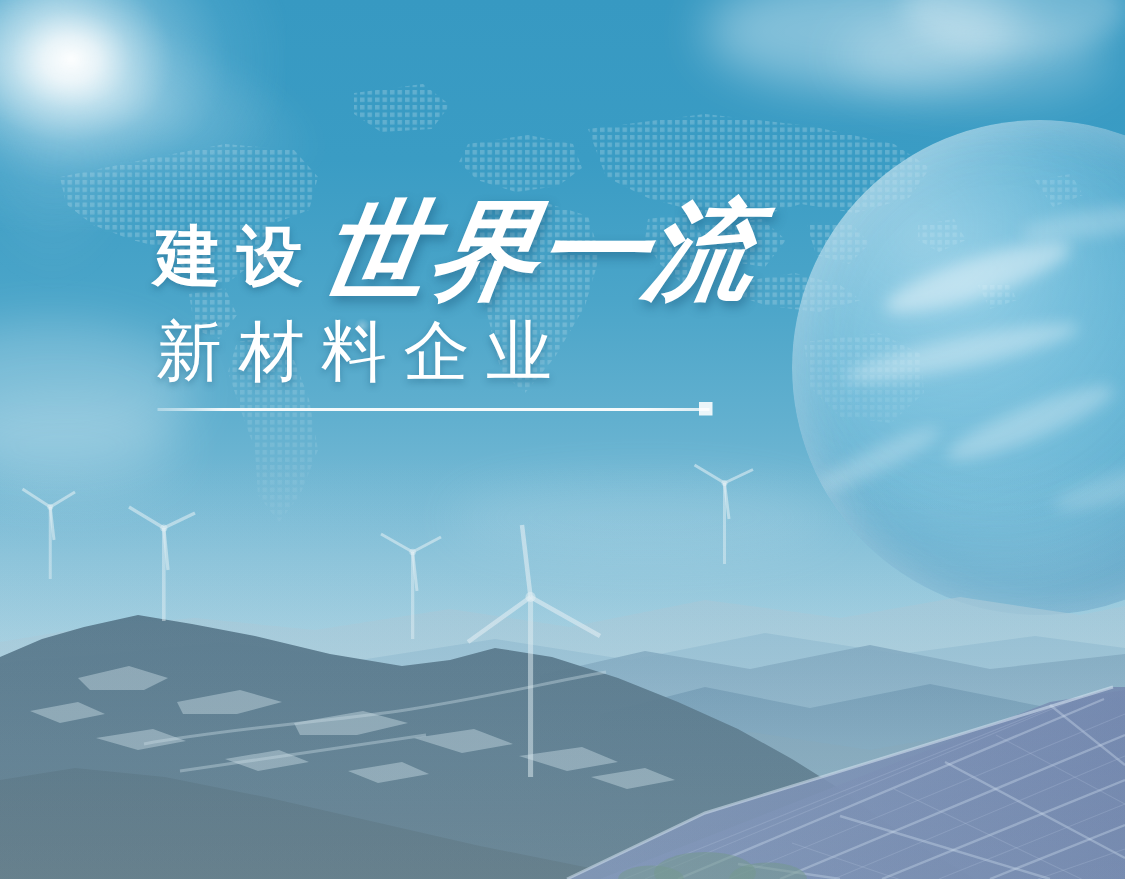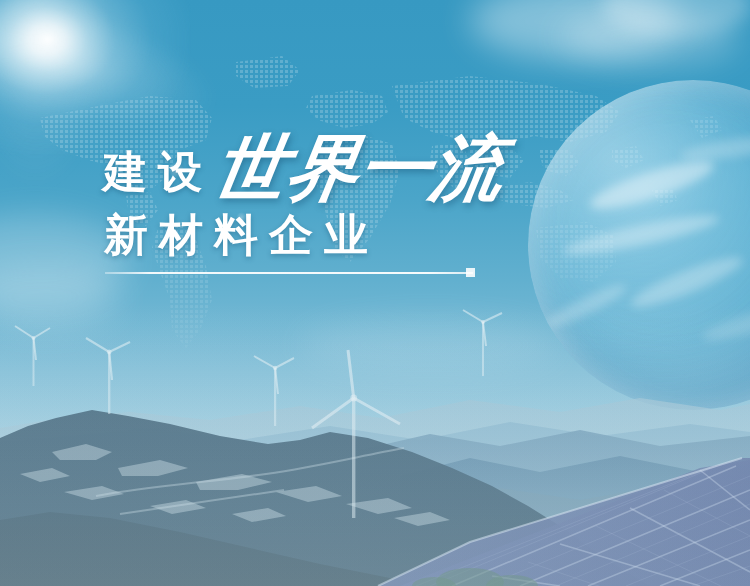"新材料企业" .headline2 { font-weight: bold -> normal }
